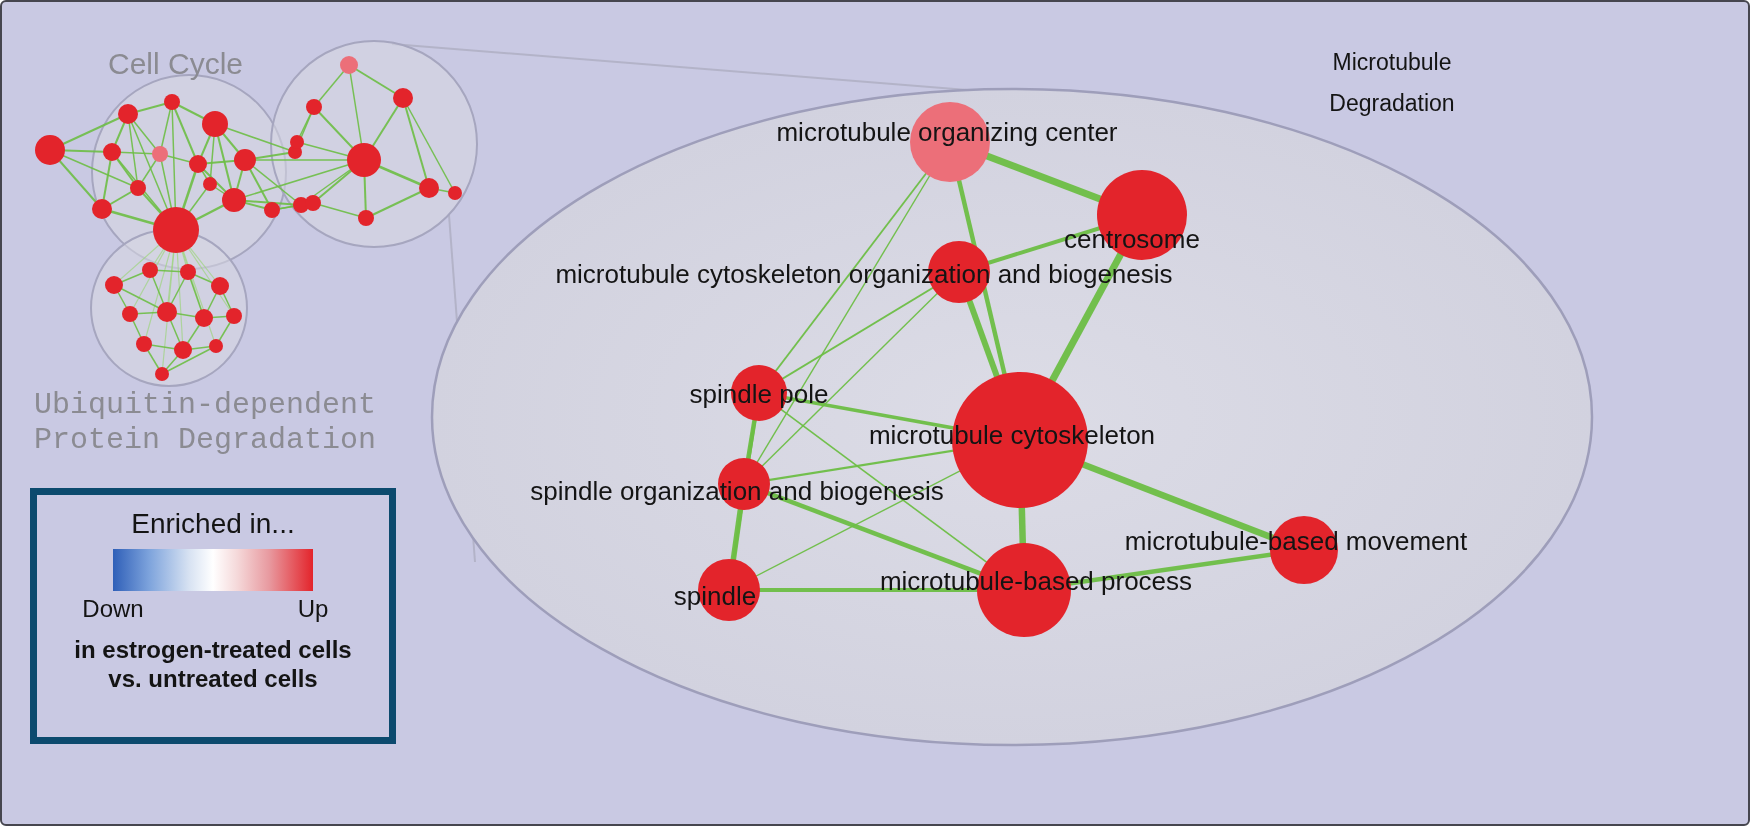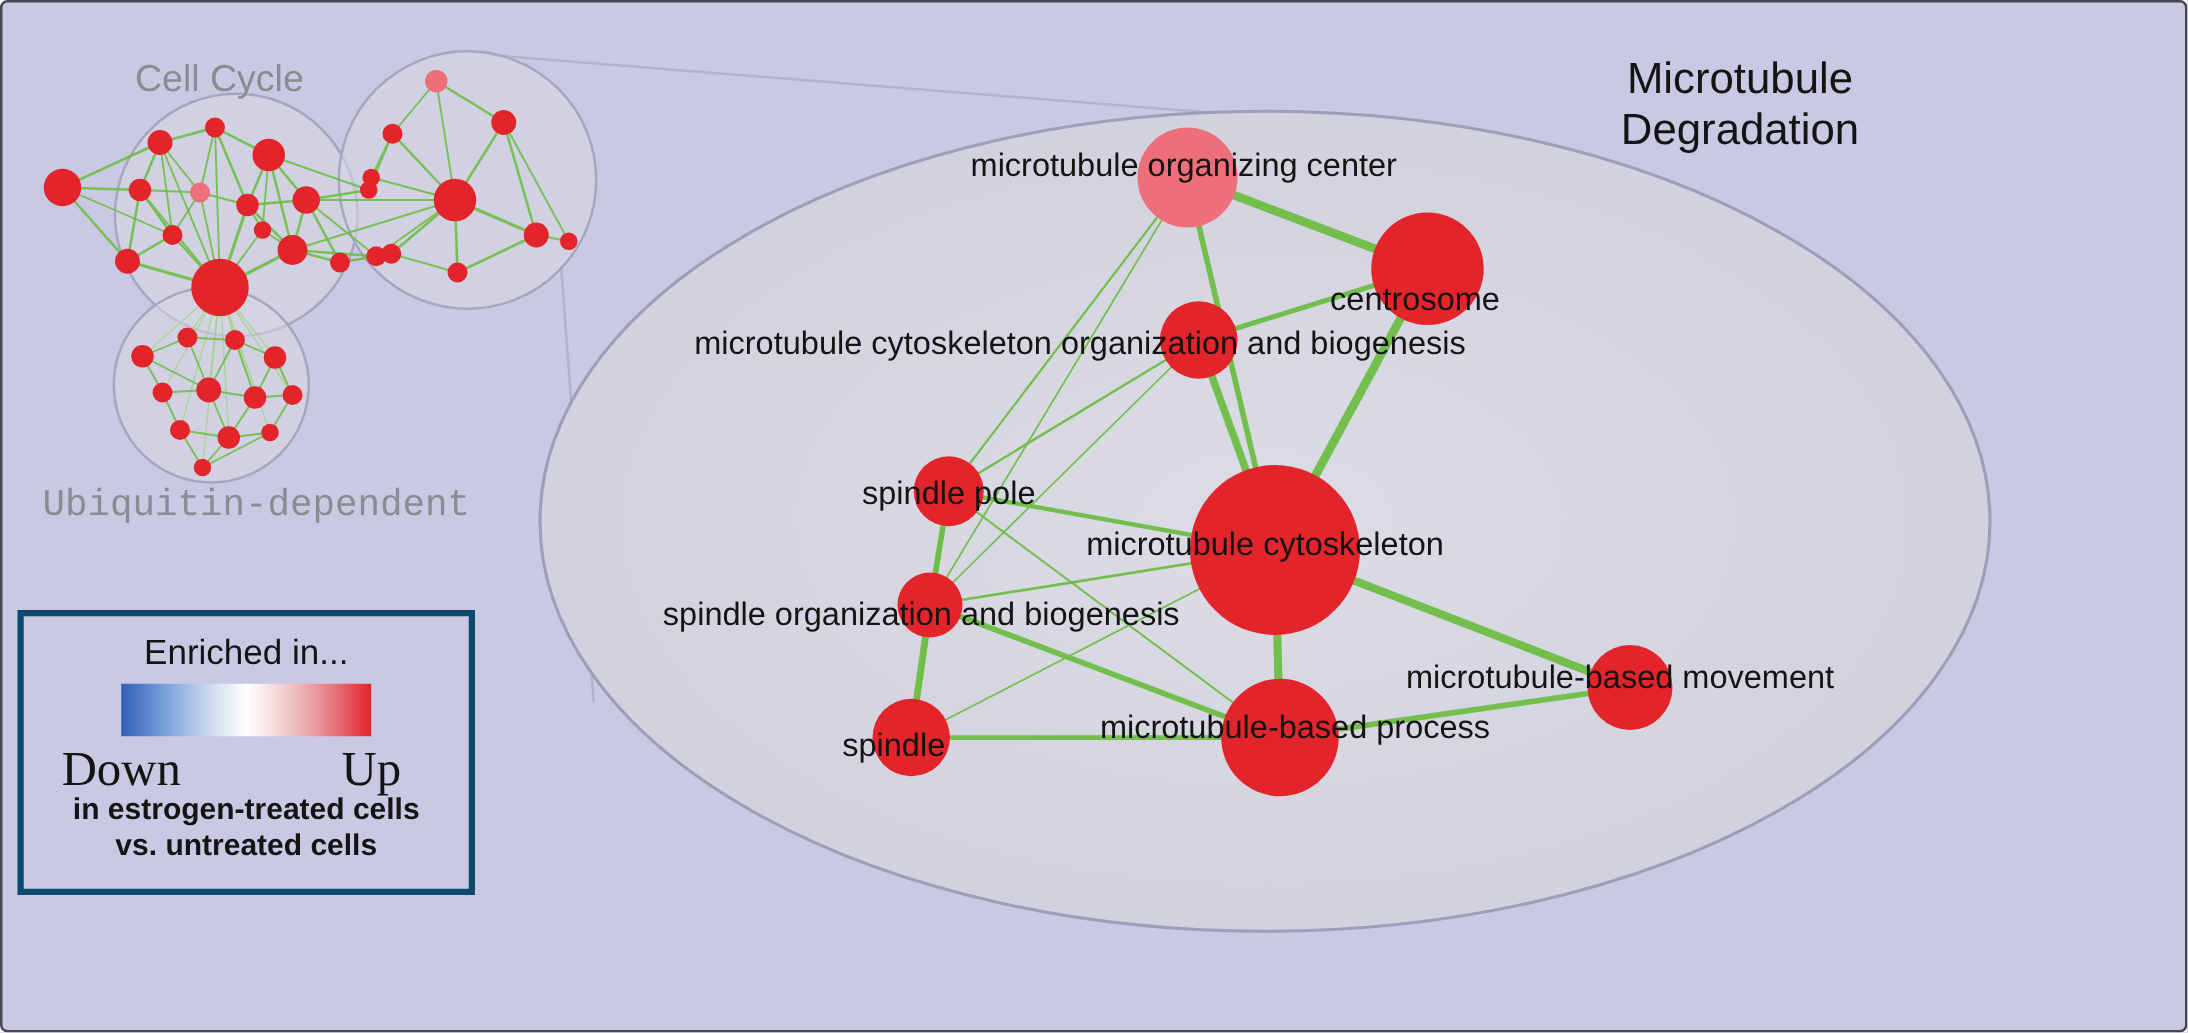"Microtubule" .microtubule-title { font-size: 35px -> 23px }
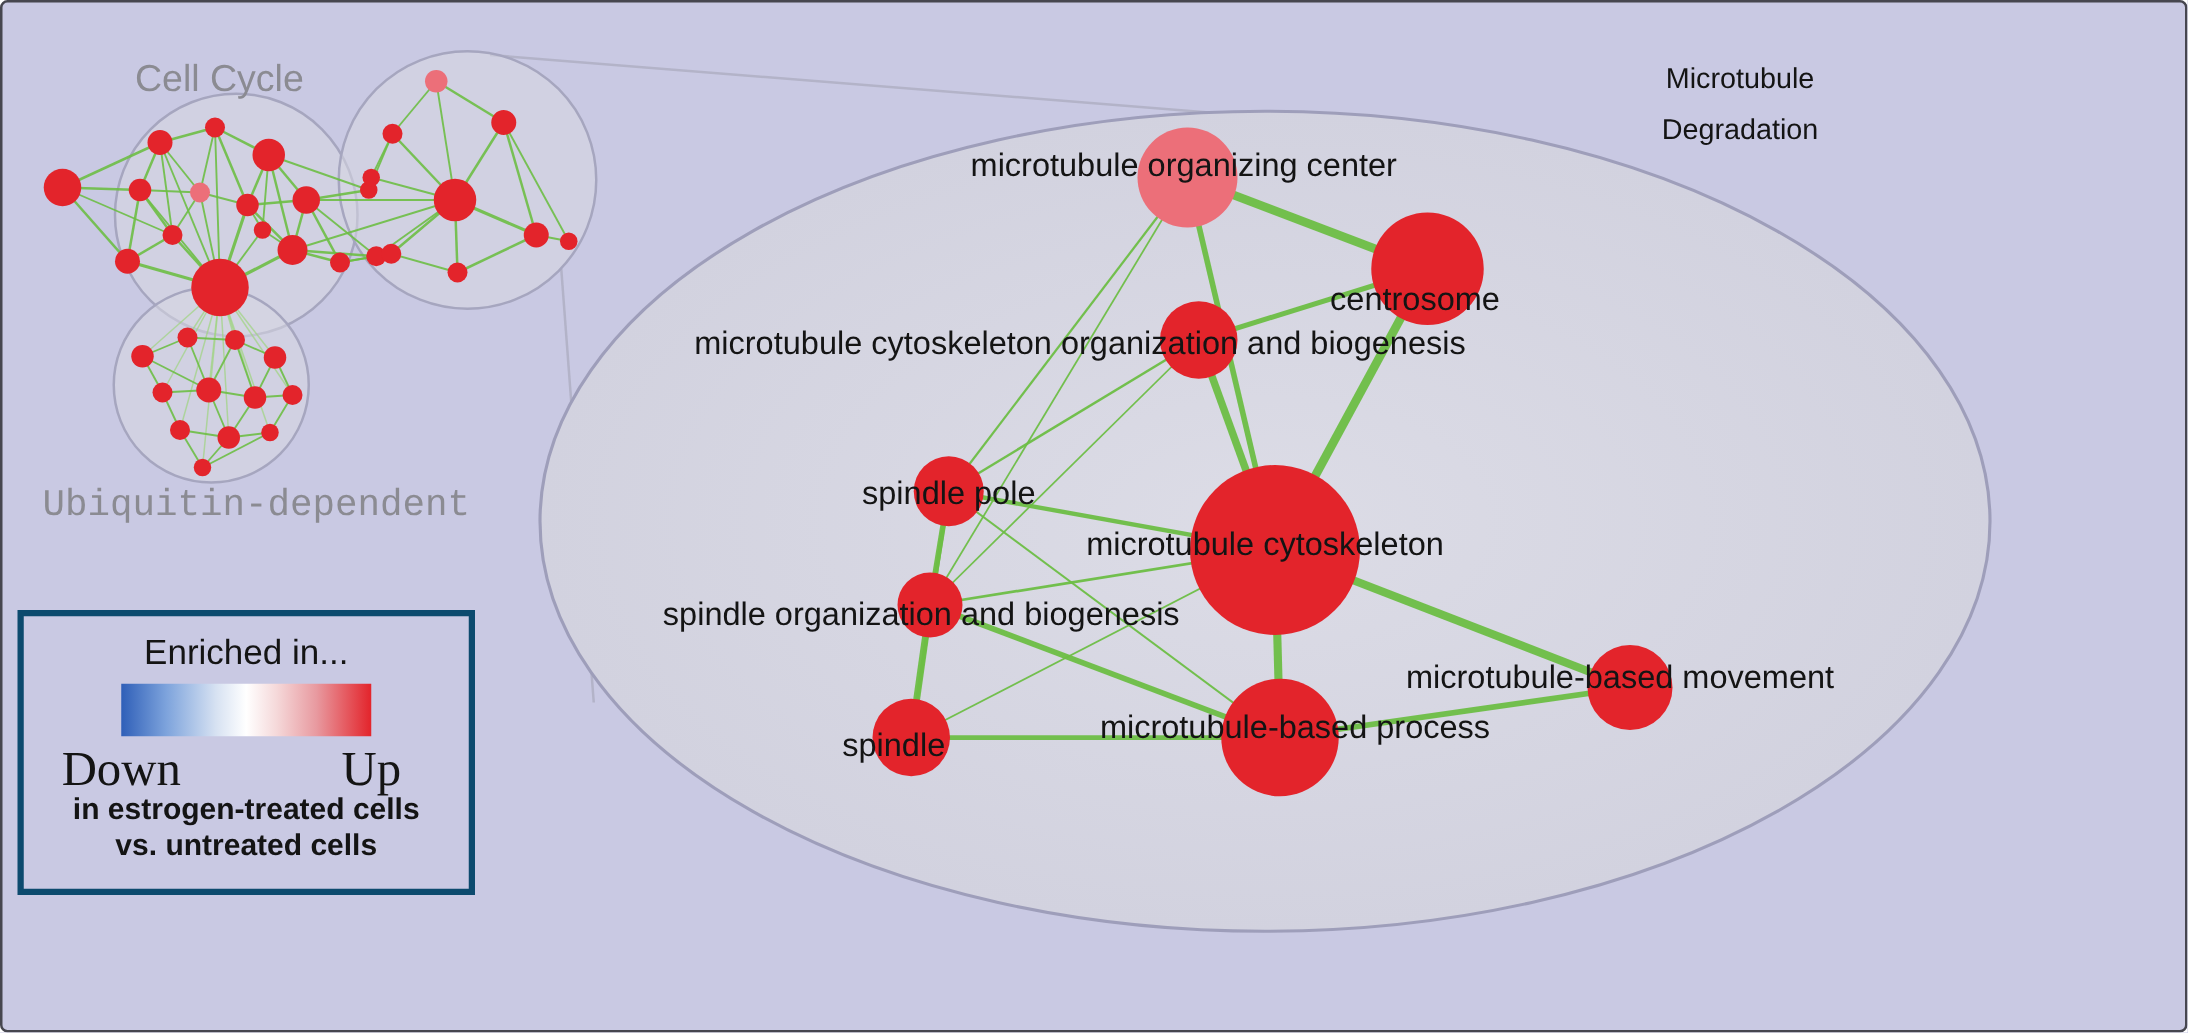"Protein Degradation" div { html: none -> <div>Protein Degradation</div> }
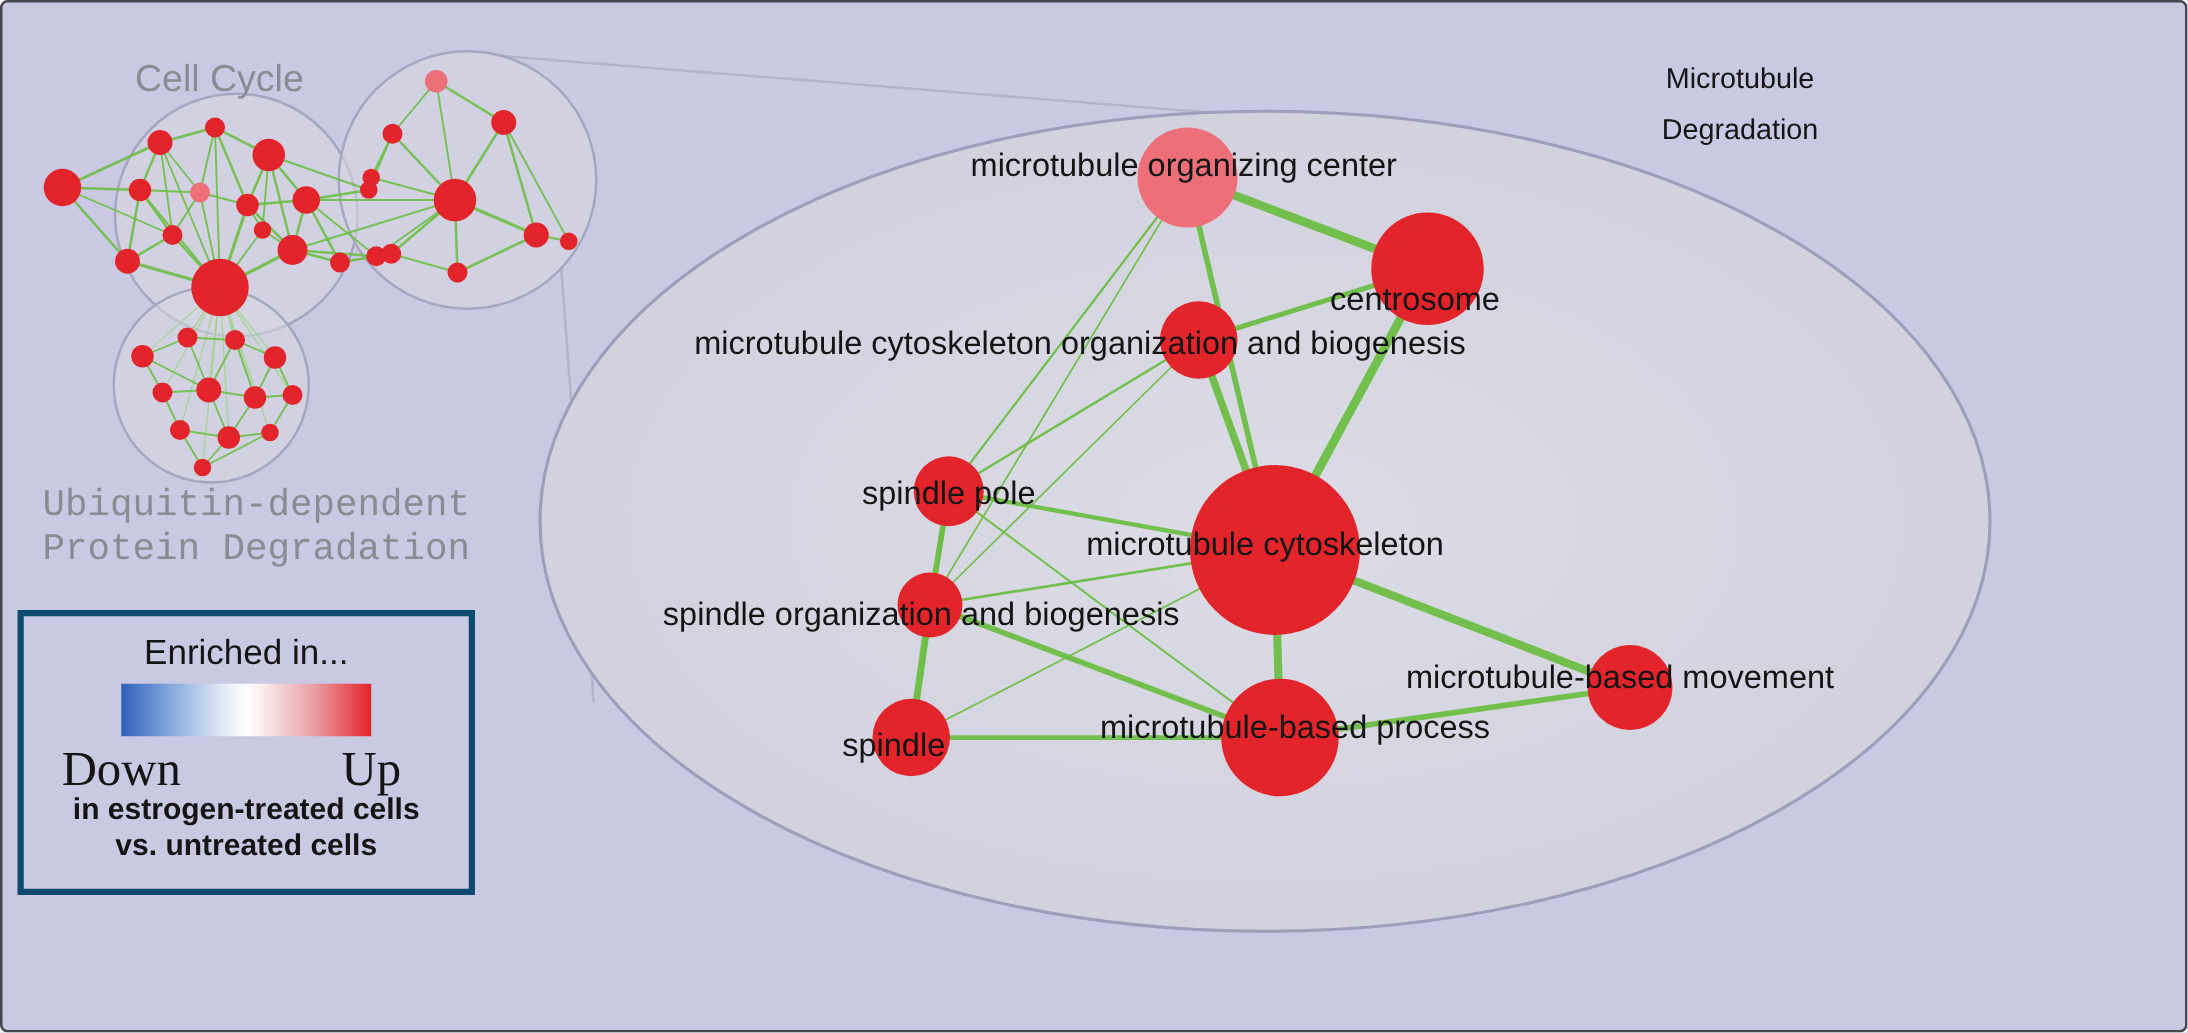"Enriched in..." .legend { border: 5px solid #0c4a6e -> 7px solid #0c4a6e; height: 228px -> 256px; left: 12px -> 28px }
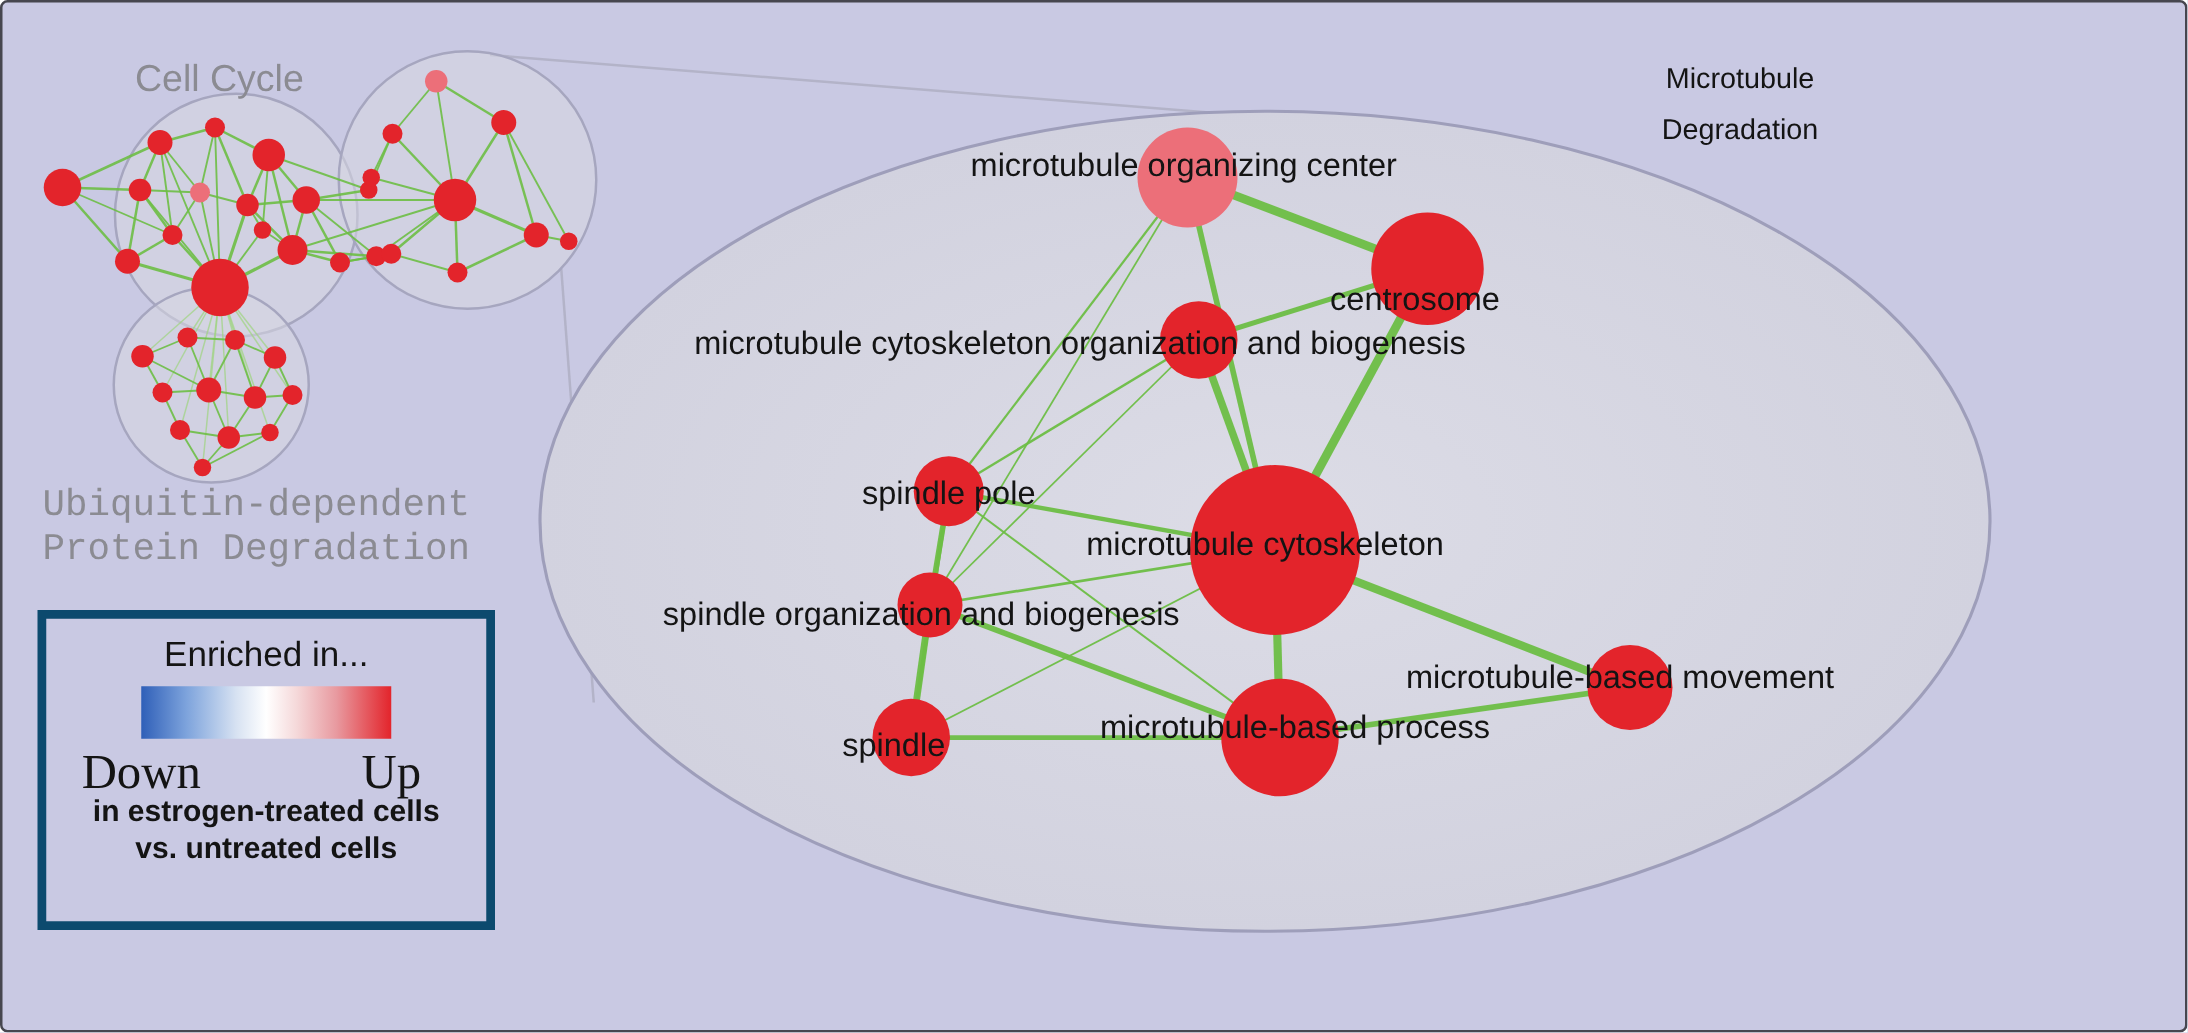"Down" .legend-ends { font-family: Liberation Serif, serif -> none; font-size: 39px -> 24px }
